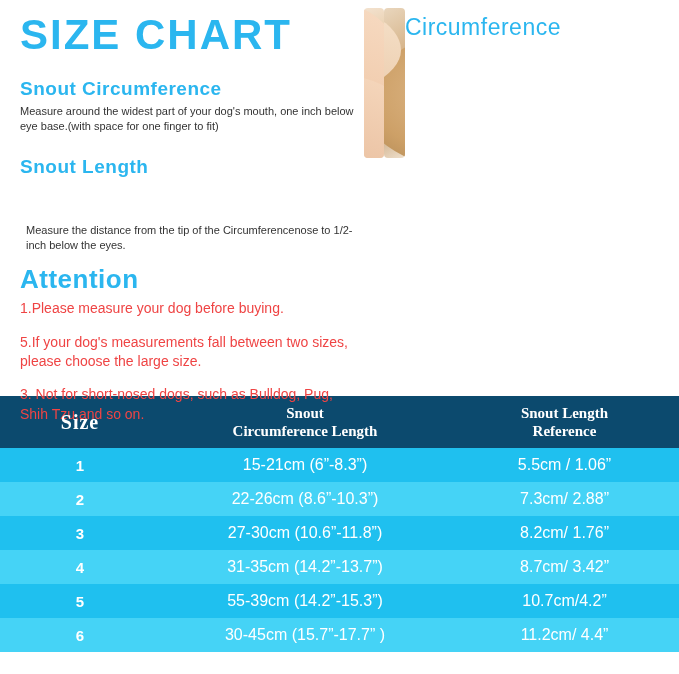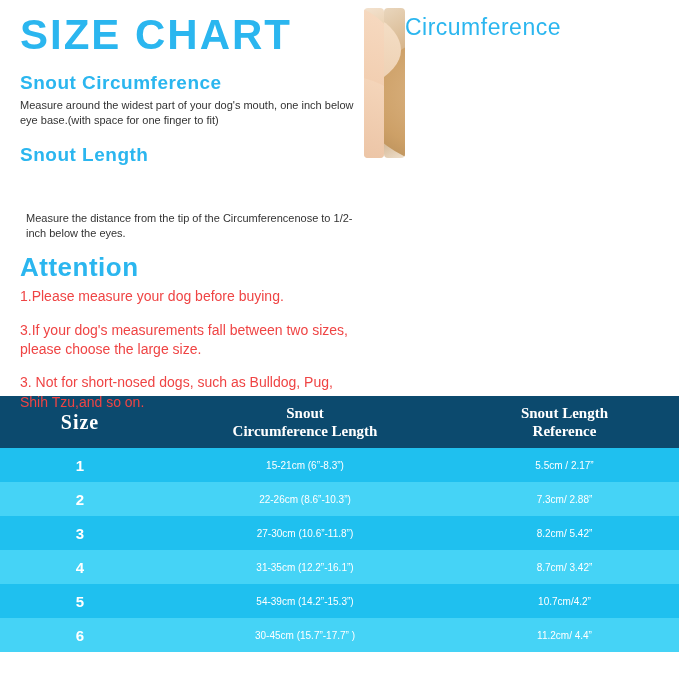"Snout Circumference" .h2 { margin: 16px 0 4px 0 -> 22px 0 4px 0 }
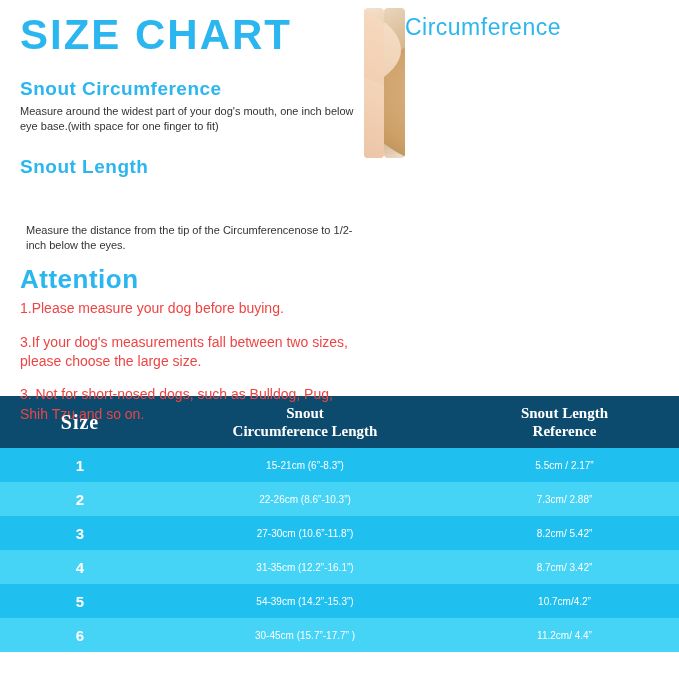"3.If your dog's measurements fall" p.attn-list { text: 3.If -> 5.If }
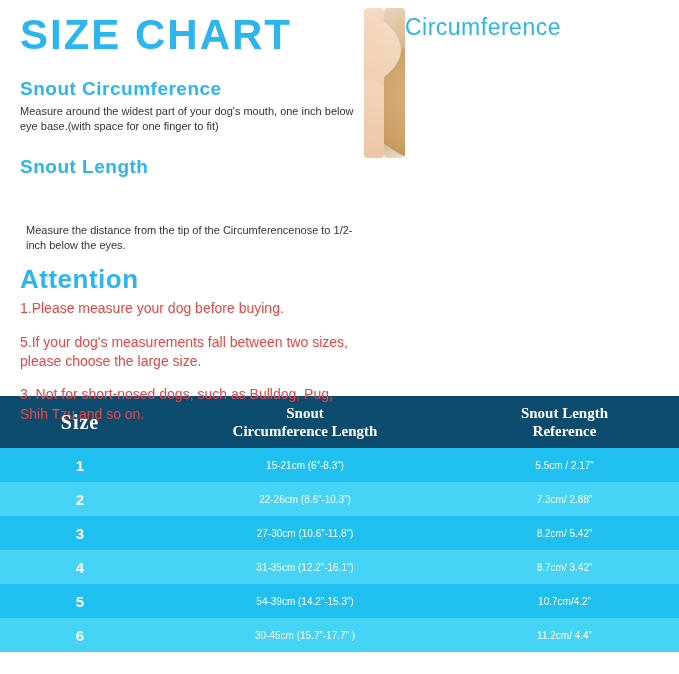"15-21cm (6”-8.3”)" tbody td { font-size: 10px -> 16px }
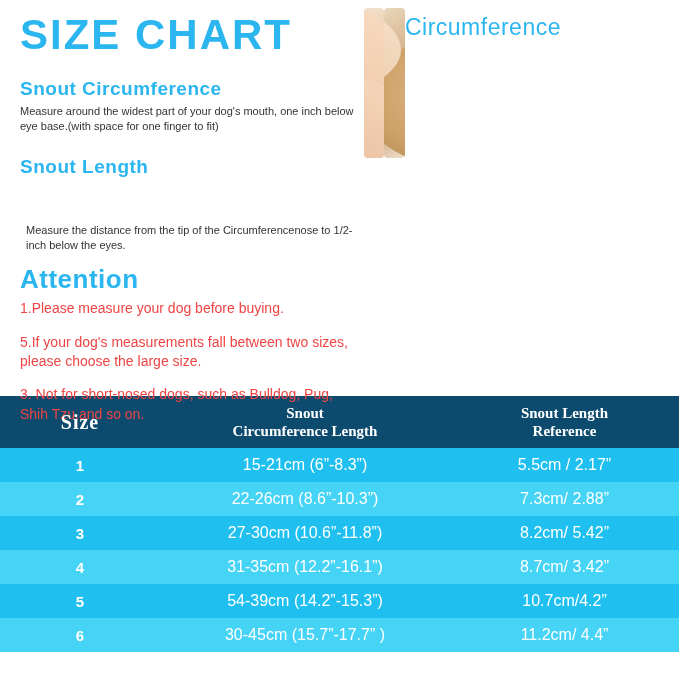"5.5cm / 2.17”" td { text: 2.17 -> 1.06 }
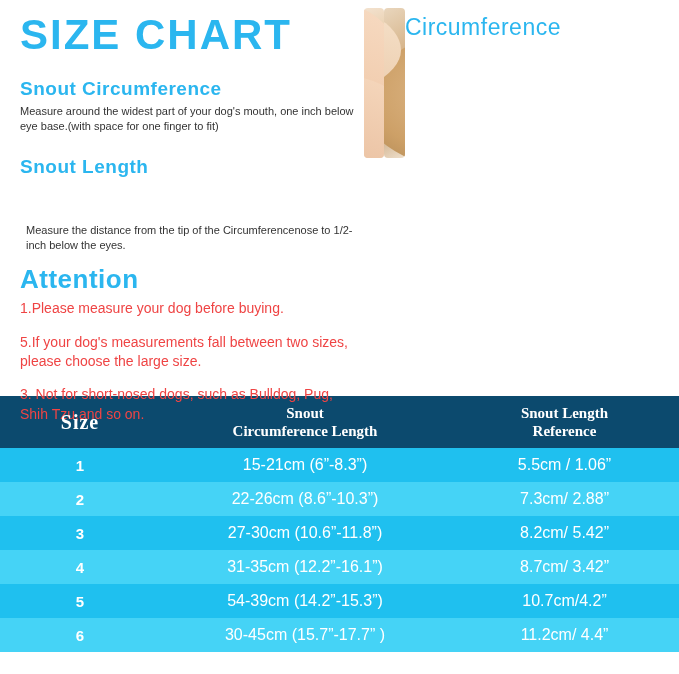"8.2cm/ 5.42”" td { text: 5.42 -> 1.76 }
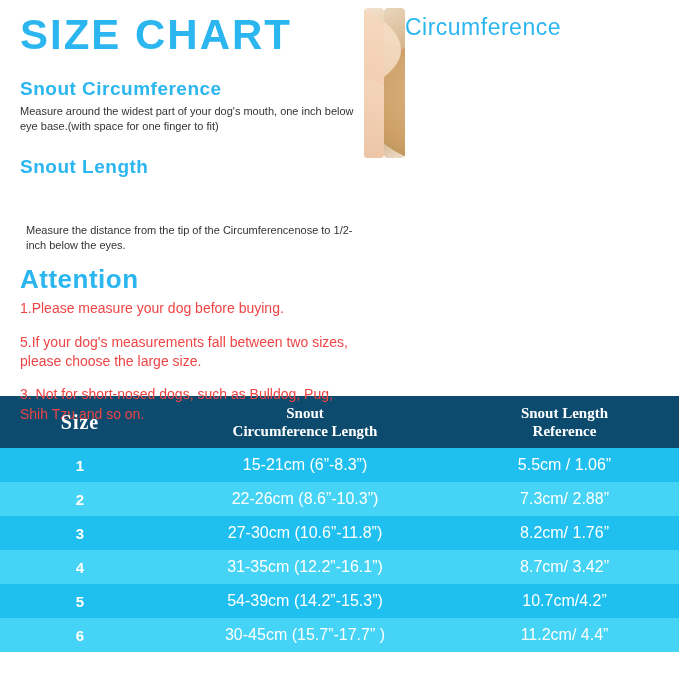"31-35cm (12.2”-16.1”)" td { text: 12.2”-16.1 -> 14.2”-13.7 }
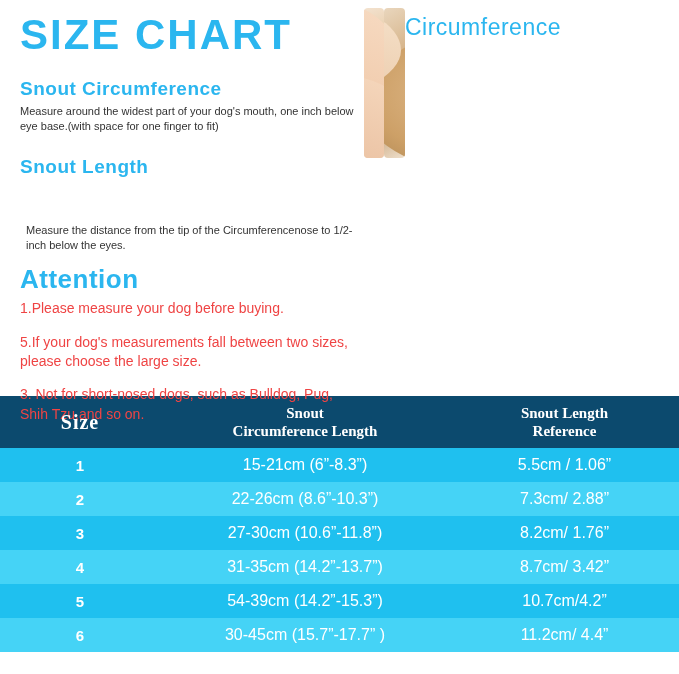"54-39cm (14.2”-15.3”)" td { text: 54-39cm -> 55-39cm }
